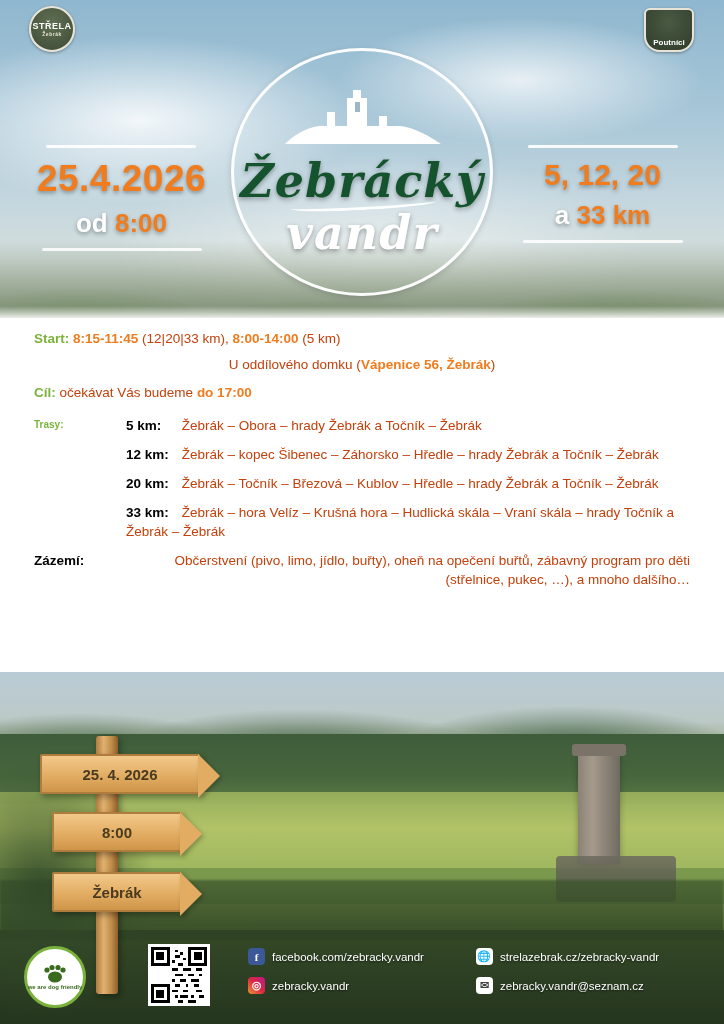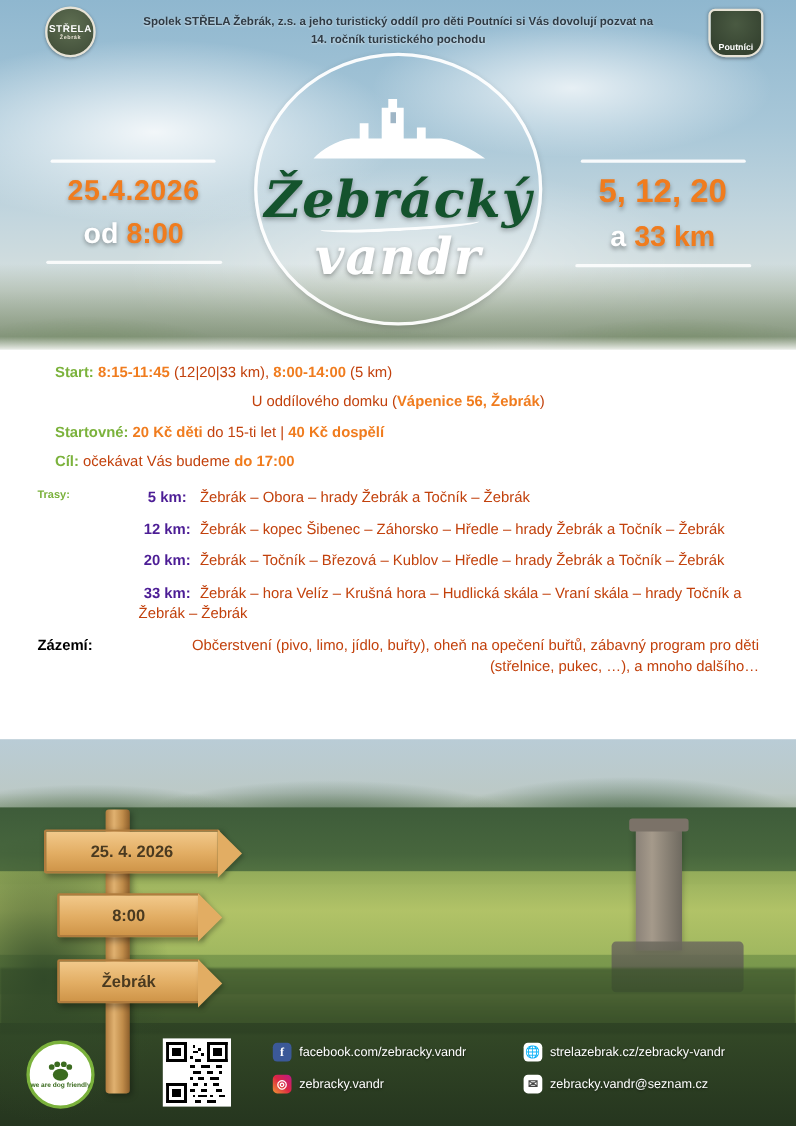"STŘELA" .logo-left { left: 36px -> 24px }
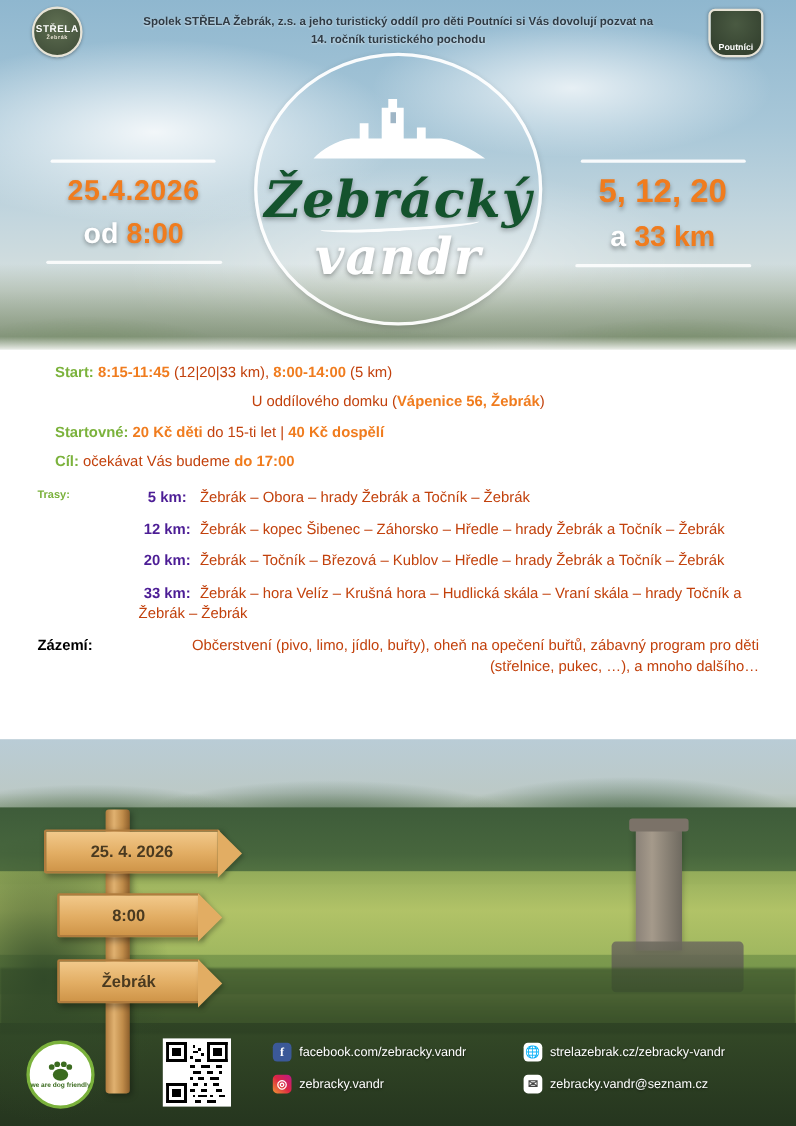"Spolek STŘELA Žebrák, z.s. a" div.headerbar { html: <div> <div> <div>Spolek STŘELA Žebrák, z.s. a jeho turistický oddíl pro děti Poutníci si Vás dovolují pozvat na</div> <div>14. ročník turistického pochodu</div> </div> </div> -> none }
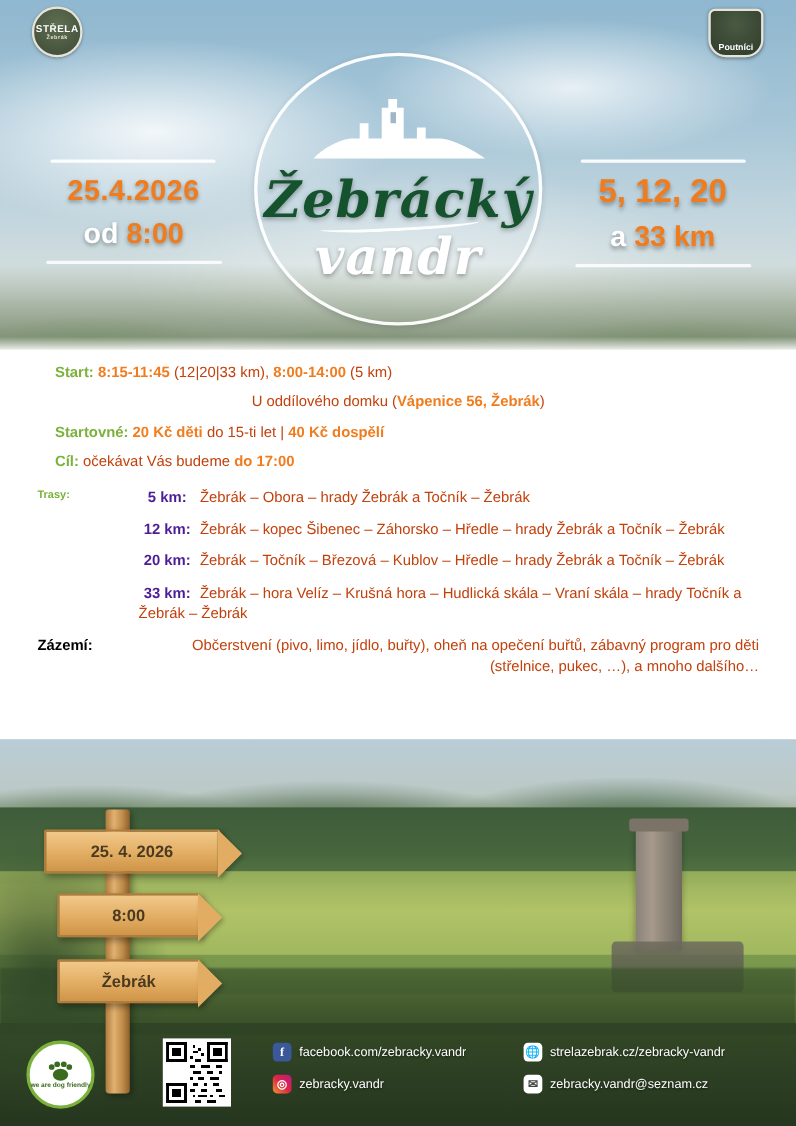"25.4.2026" .left-head .l1 { font-size: 26px -> 37px }
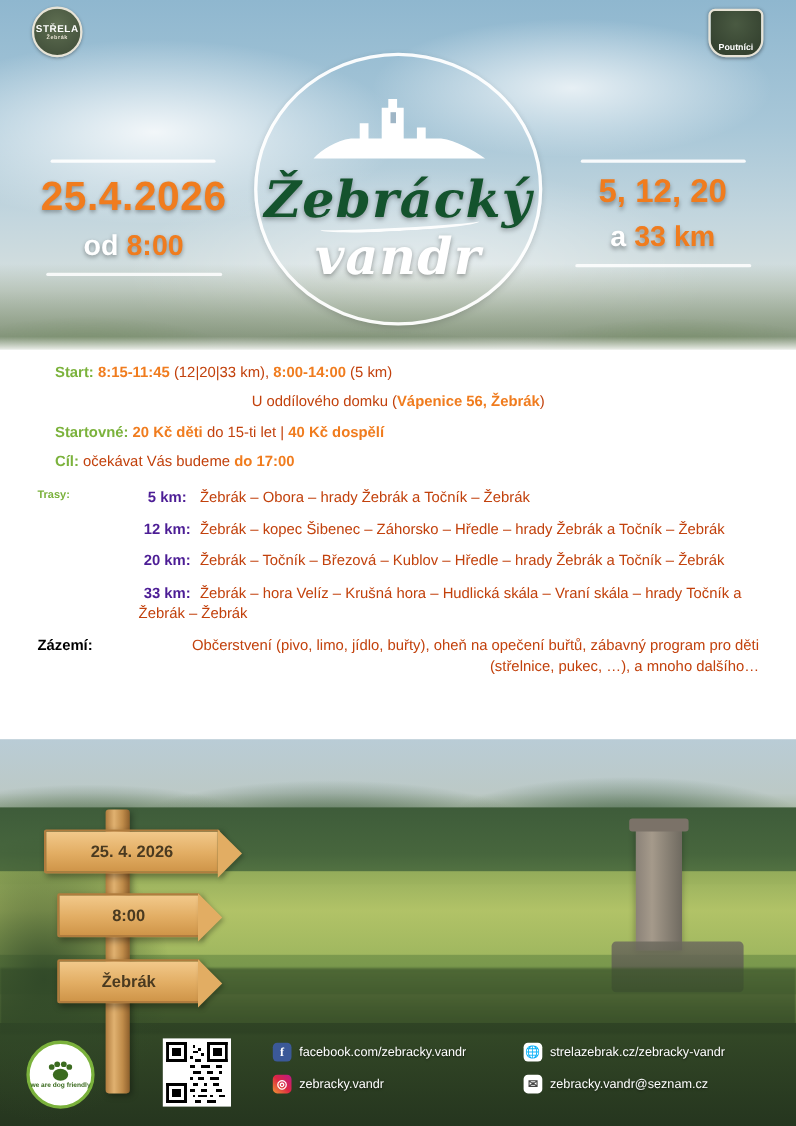"Start:" .lbl { margin-left: 16px -> none }
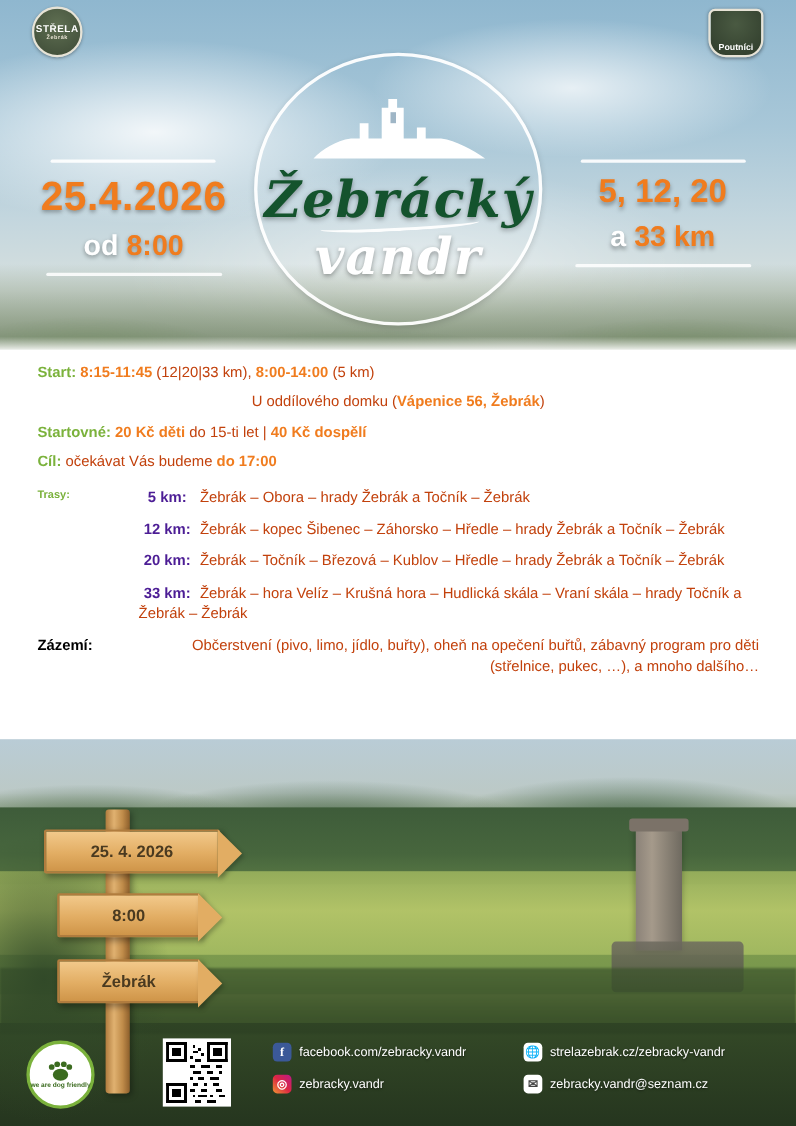"Startovné: 20 Kč děti do" div.row { html: <div> <span>Startovné:</span> <span>20 Kč děti</span> <span>do 15-ti let |</span> <span>40 Kč dospělí</span> </div> -> none }
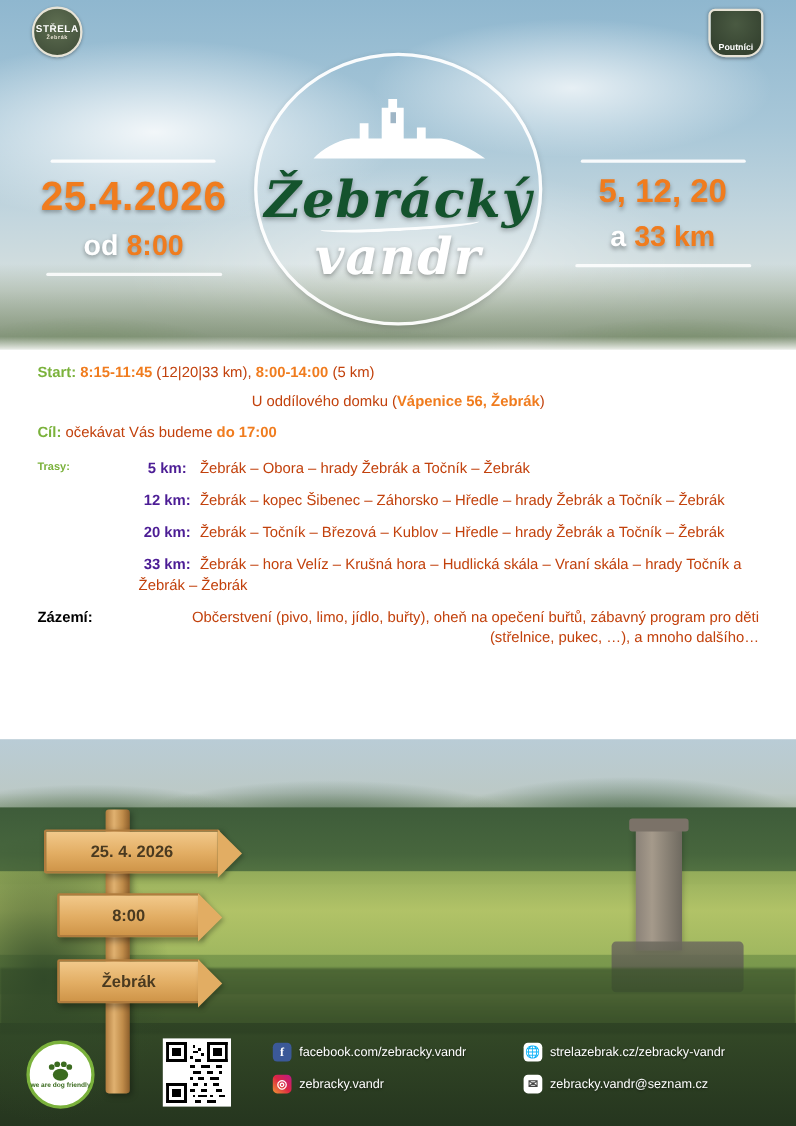"5 km:" .km { color: #4c1d95 -> #000000; text-align: center -> none }
